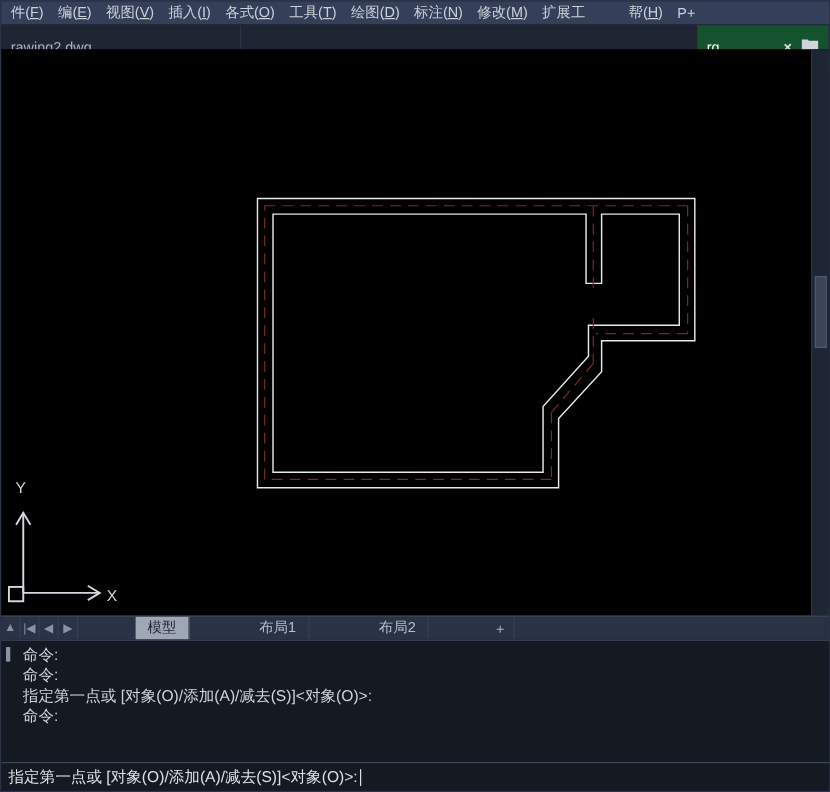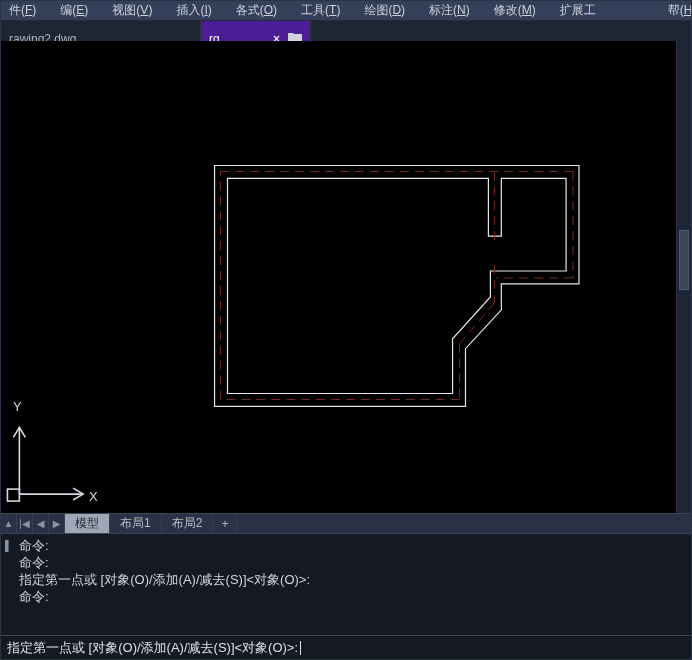"件(F)" .menubar { gap: 12px -> 0 }
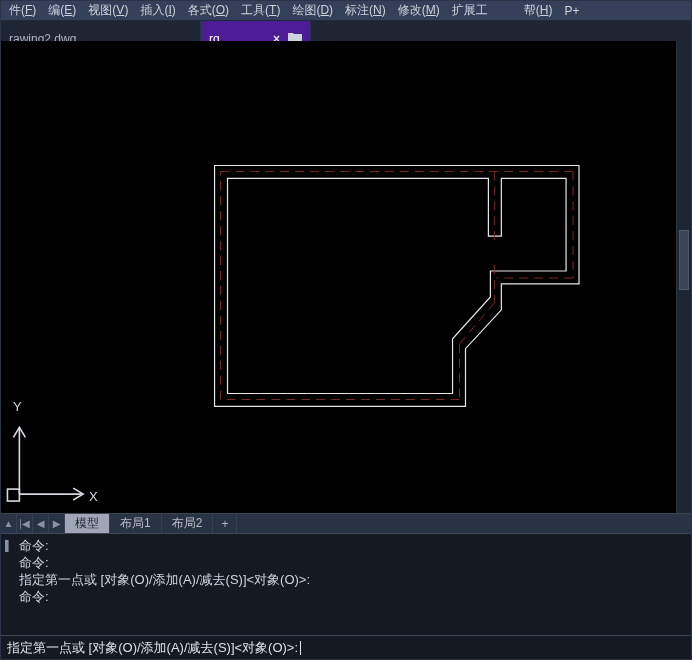"rawing2.dwg" .doctabs { justify-content: none -> space-between }
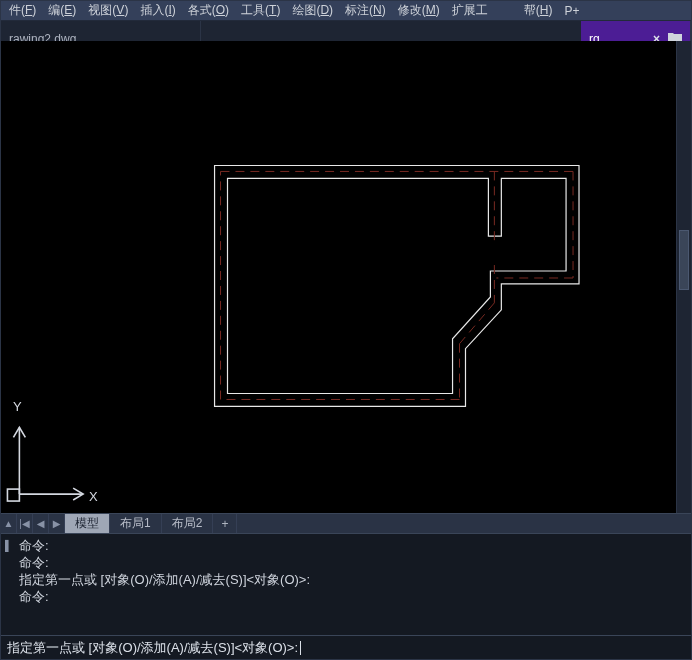"rg" .doctab.active { background: #4c1d95 -> #14532d }
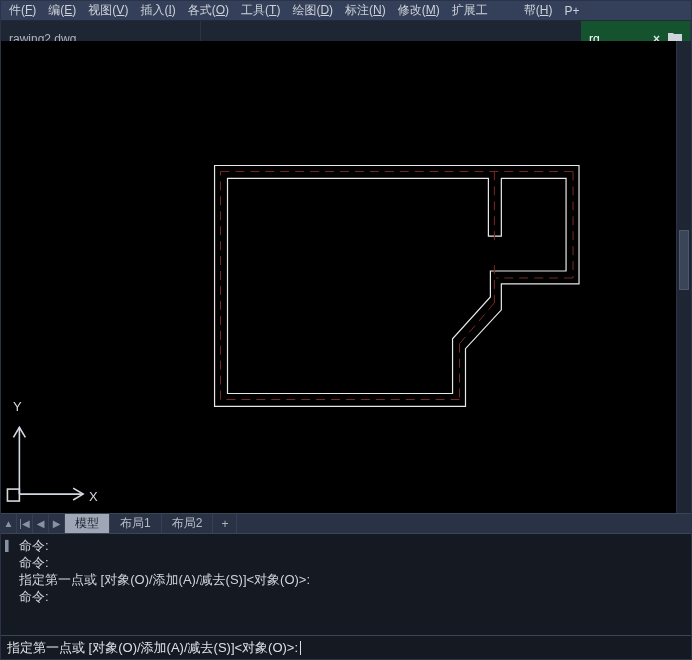"模型" .layout-tab { margin-left: none -> 48px }
